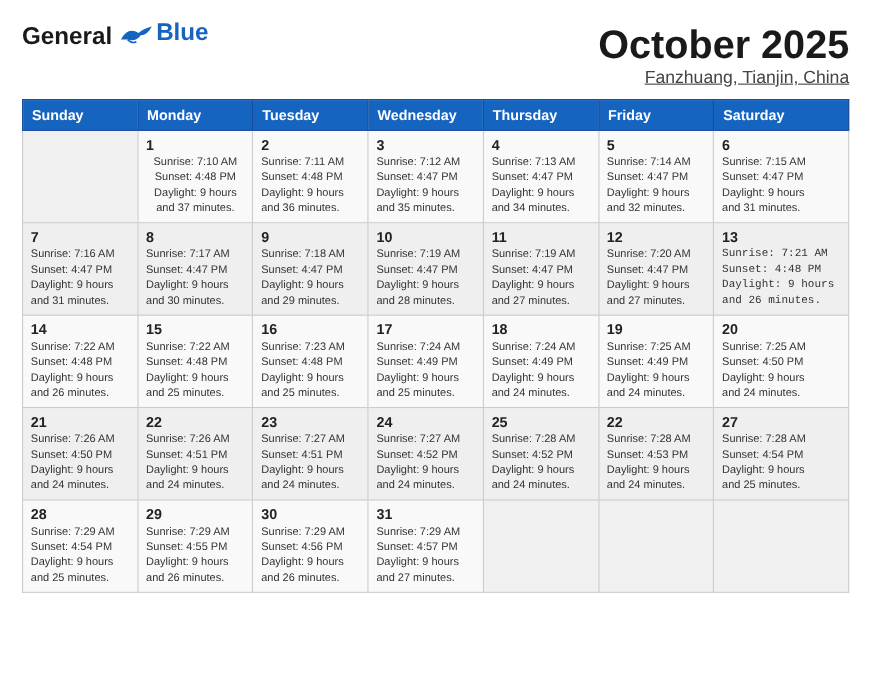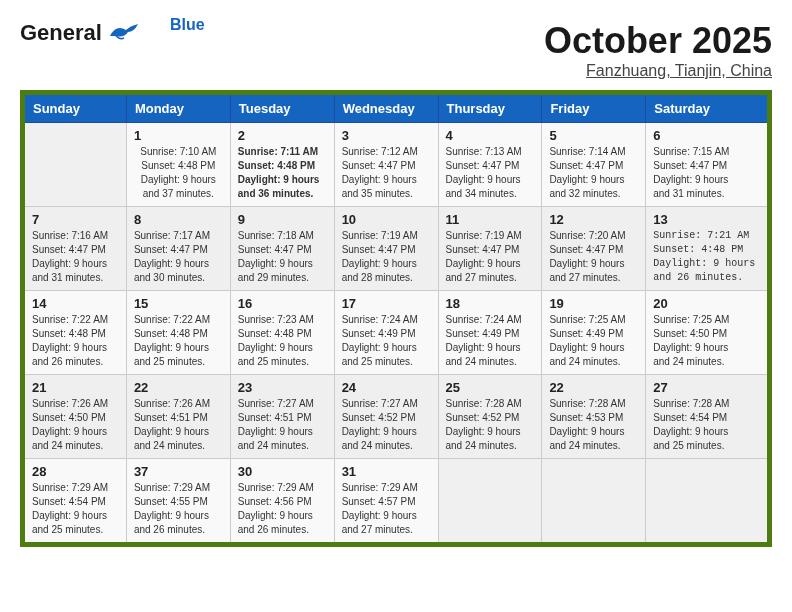"Blue" span { font-size: 16px -> 22px; margin-left: 28px -> none }
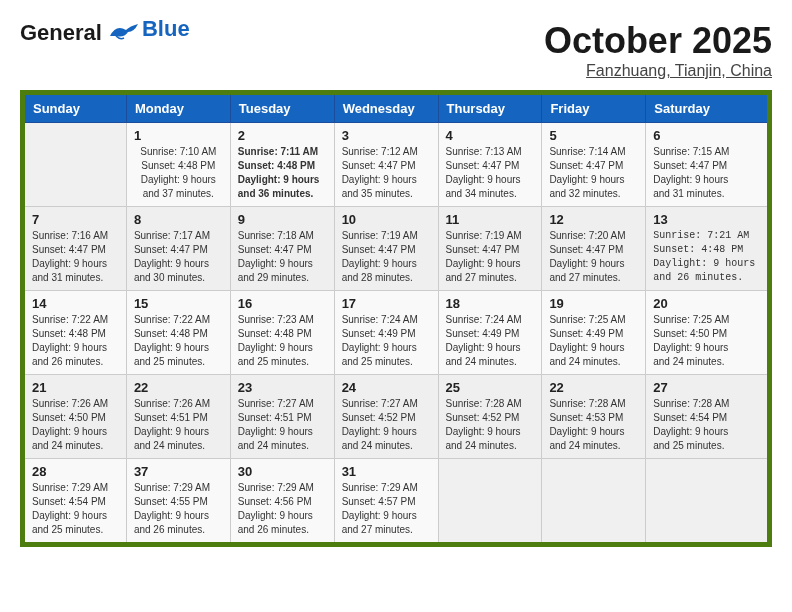"Sunday" table { border: 5px solid #4d7c0f -> 1px solid #4d7c0f }
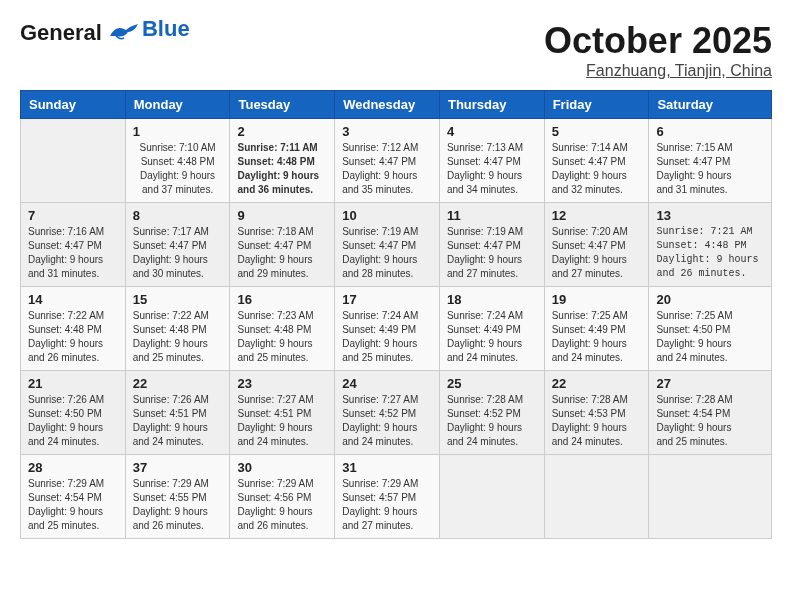"Sunrise: 7:11 AM" div.day-info { font-weight: bold -> none }
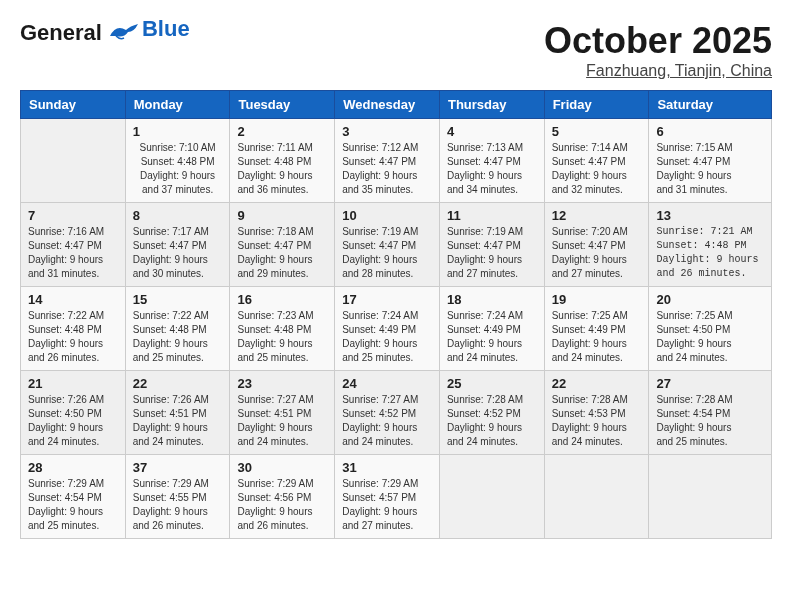"37" span.day-num { text: 37 -> 29 }
